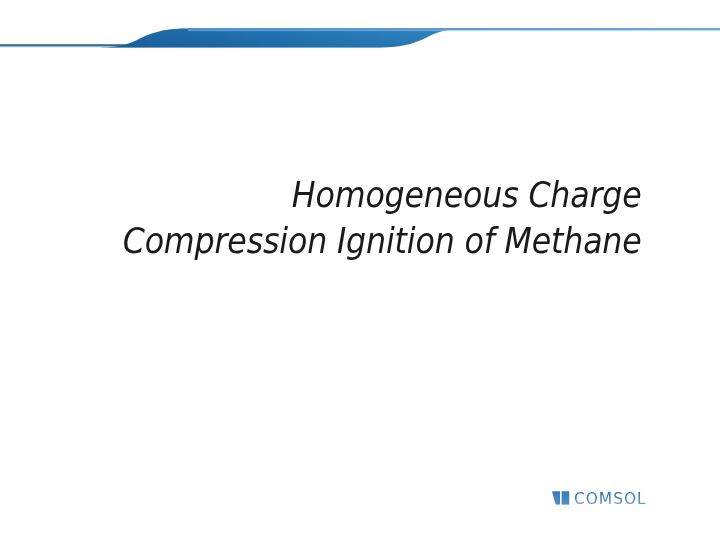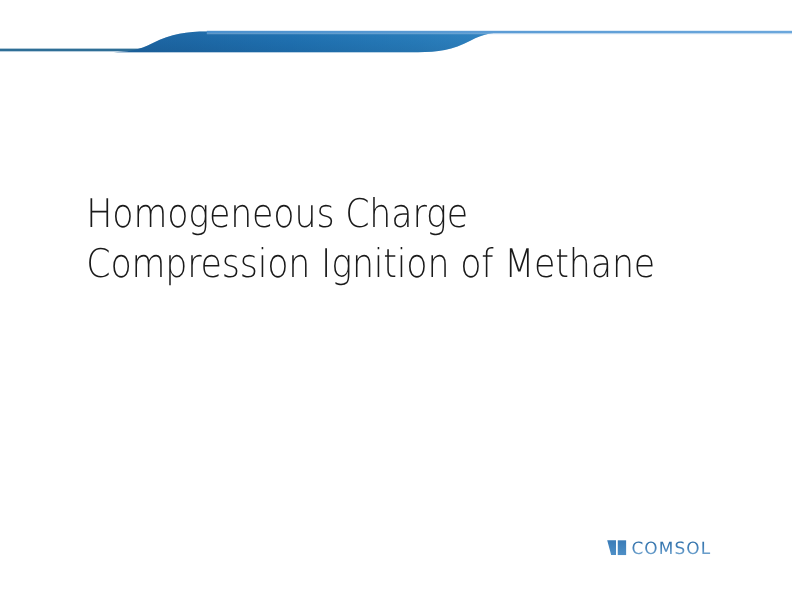"Homogeneous Charge" #title-block { font-style: none -> italic; text-align: left -> right }
